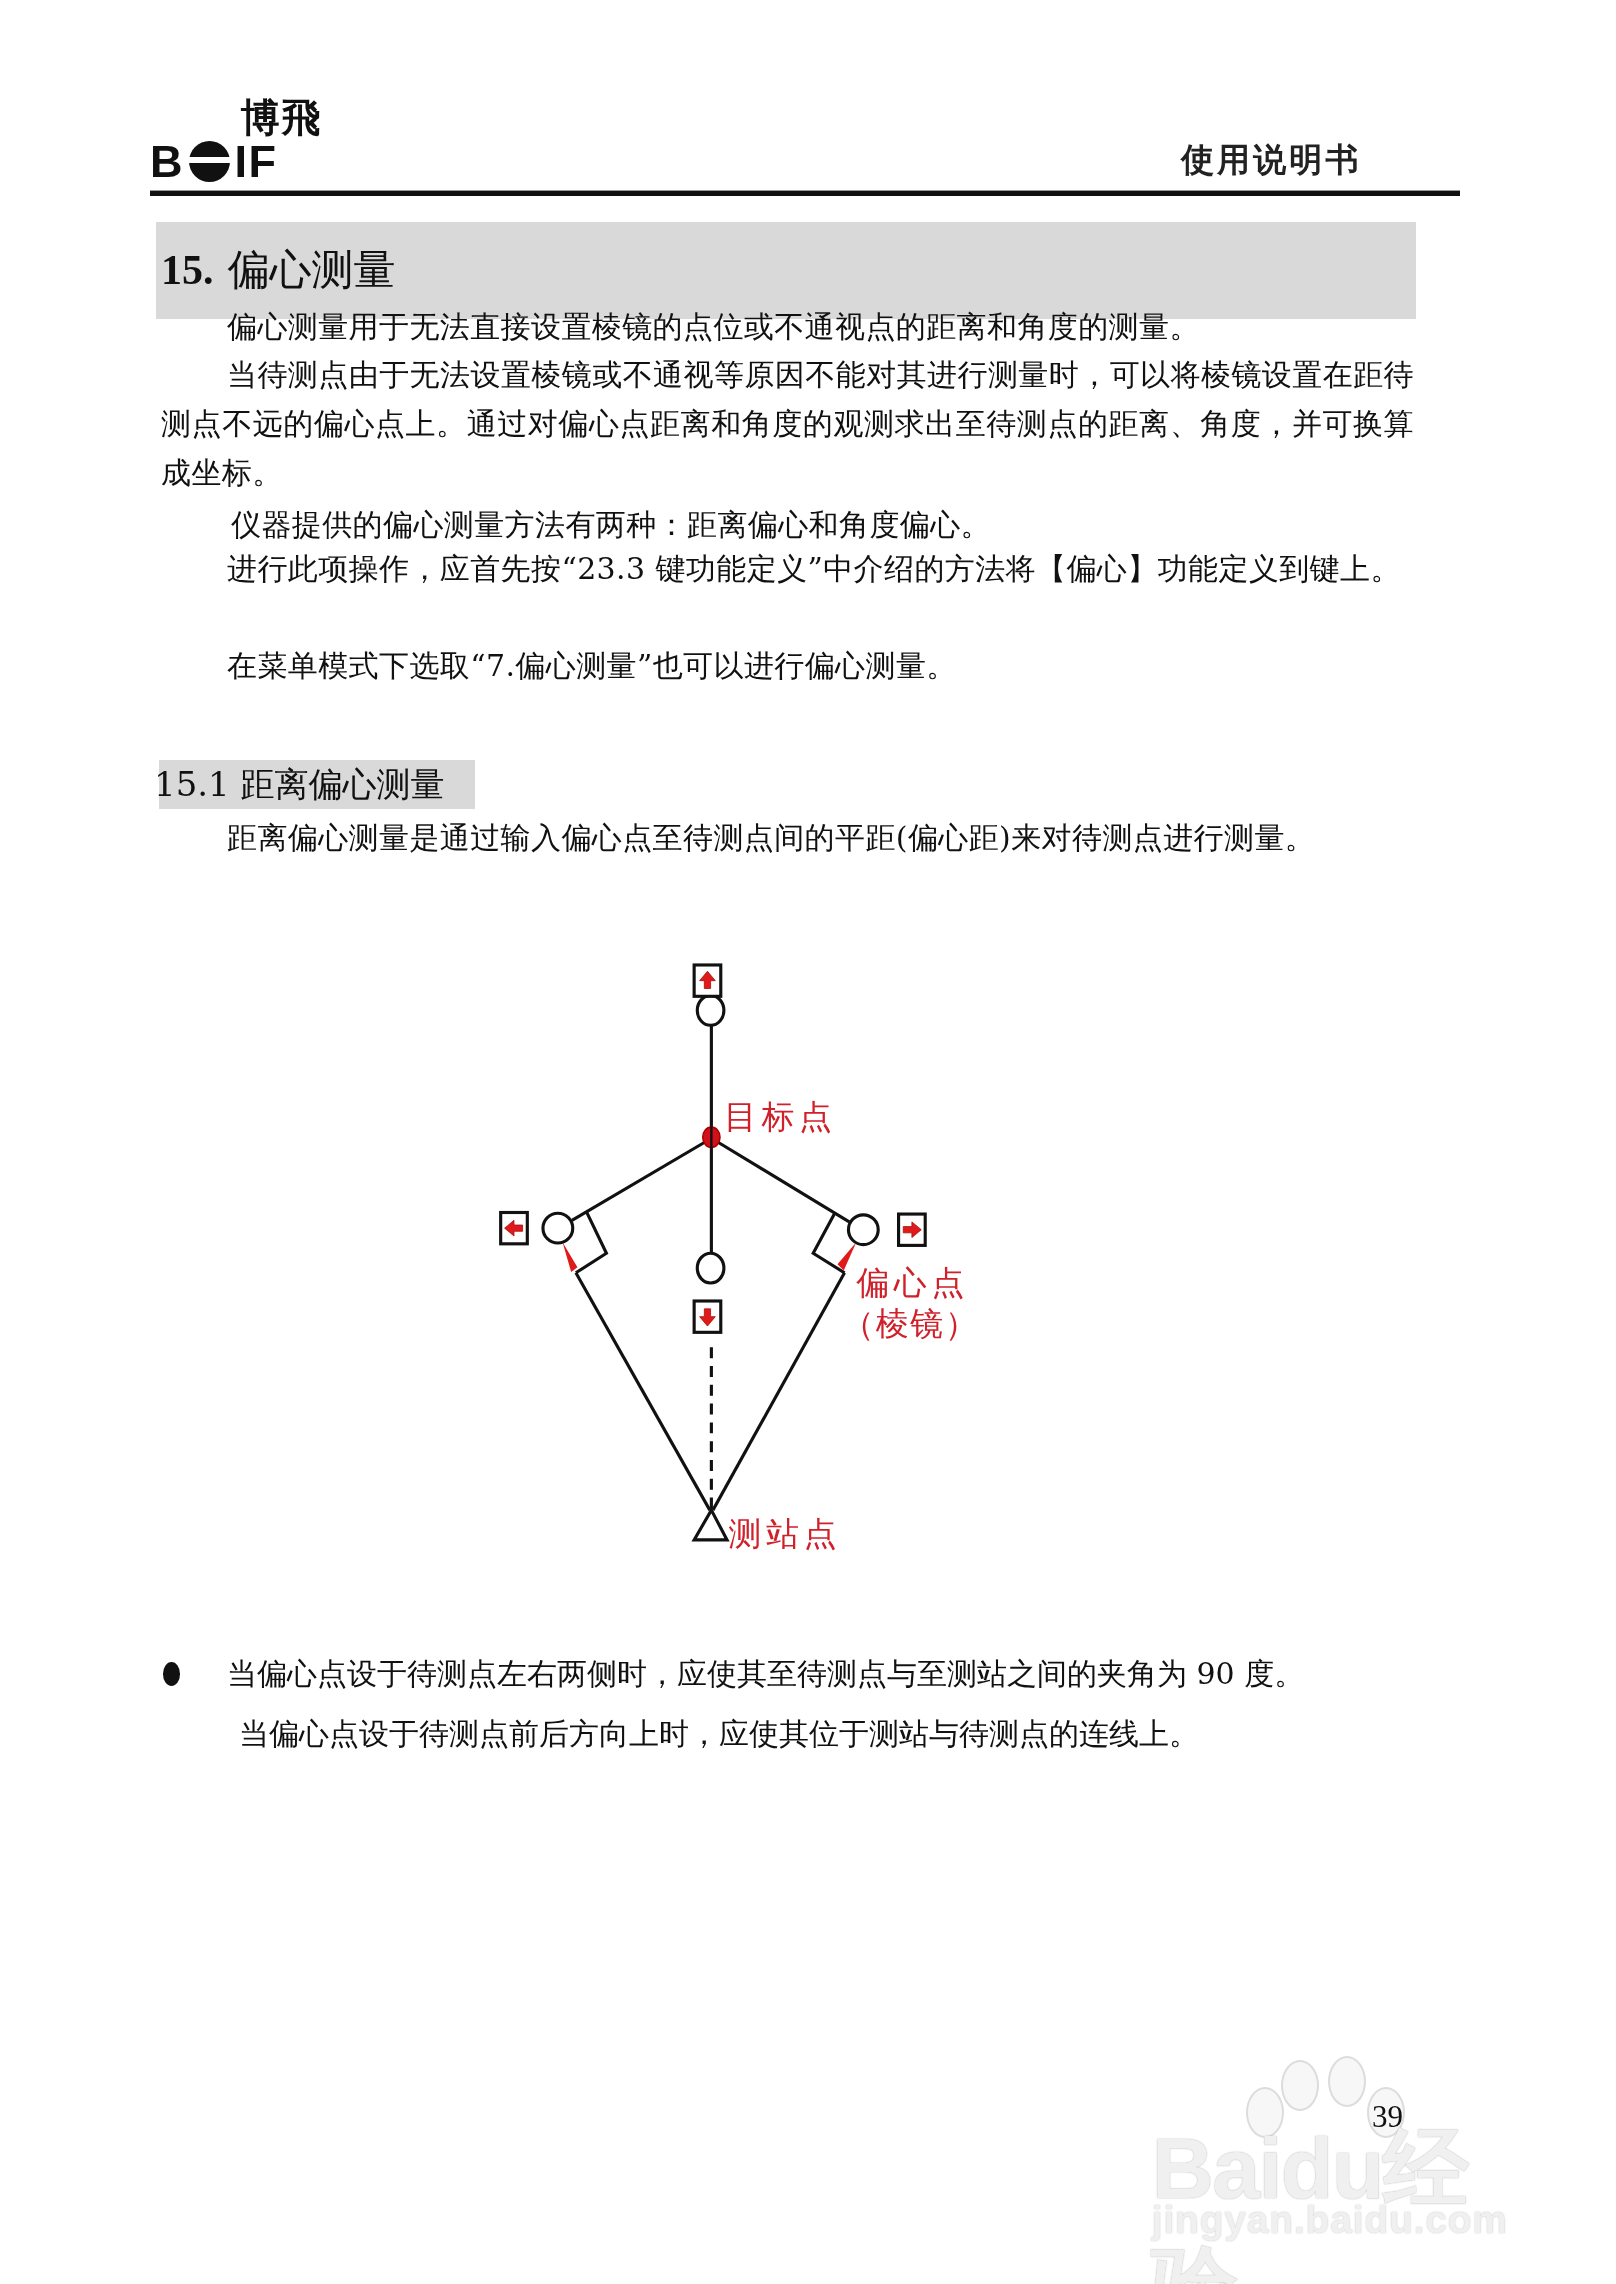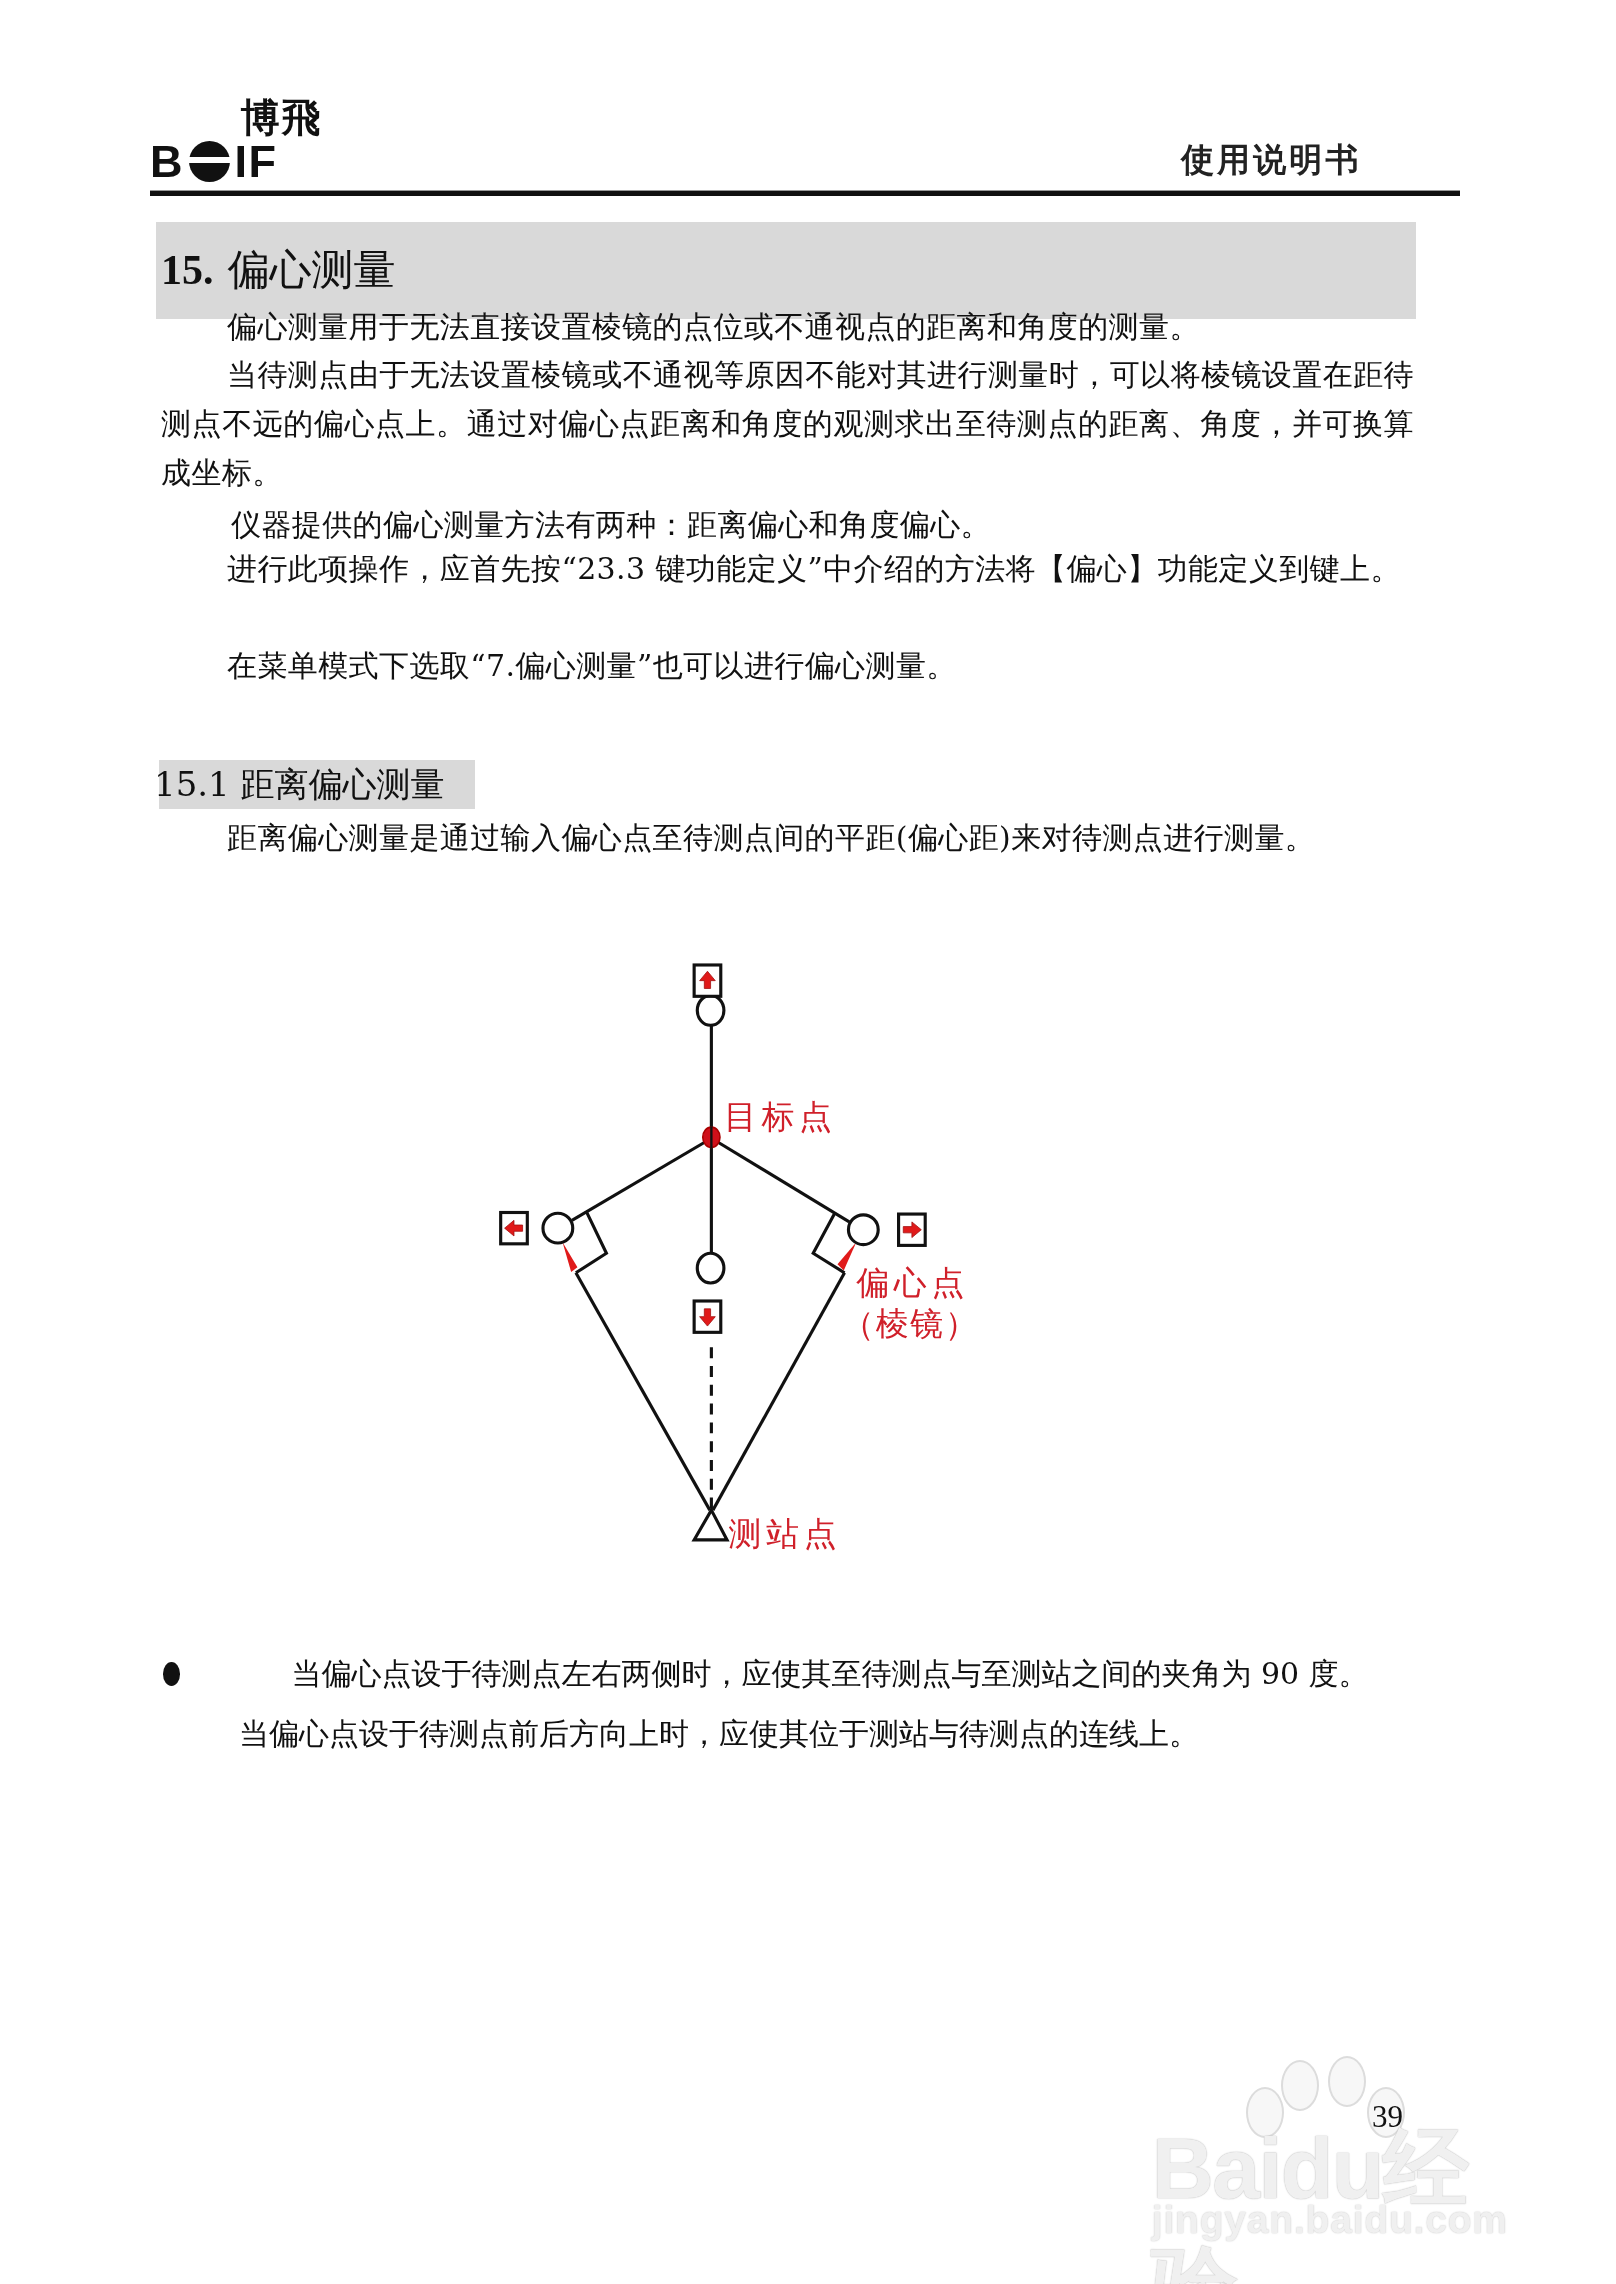"当偏心点设于待测点左右两侧时，应使其至待测点与至测站之间的夹角为 90 度。" p.note { text-align: center -> none }
